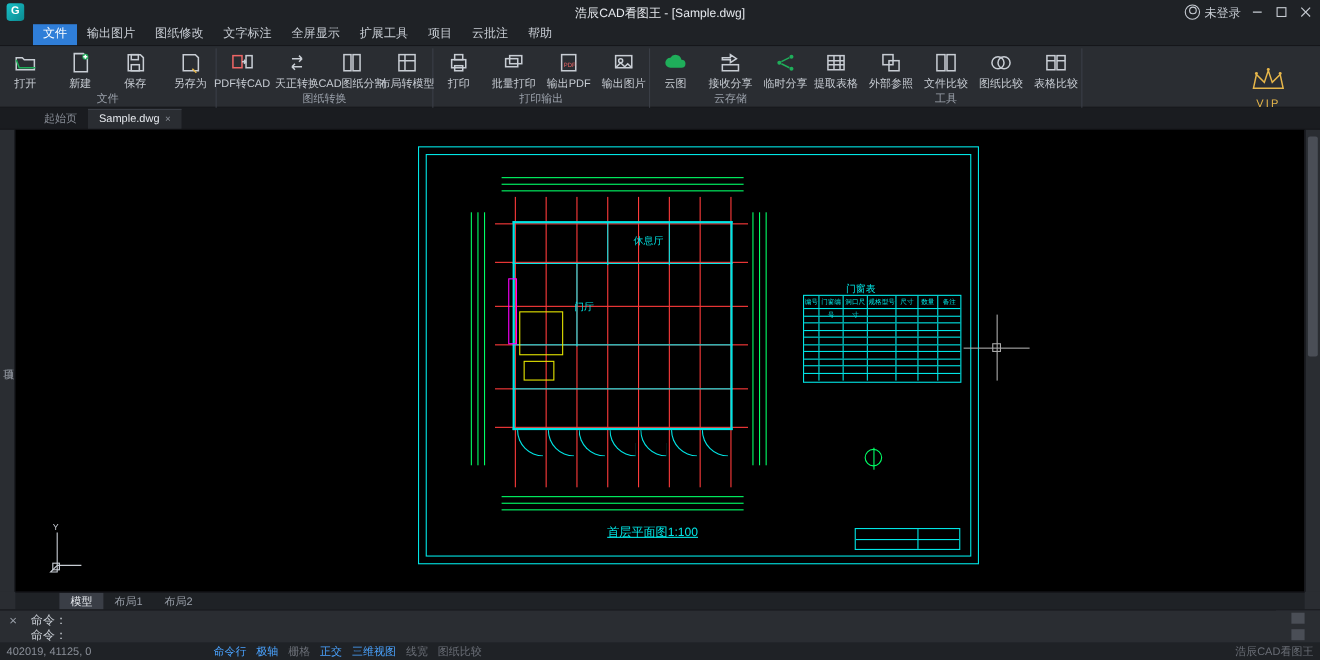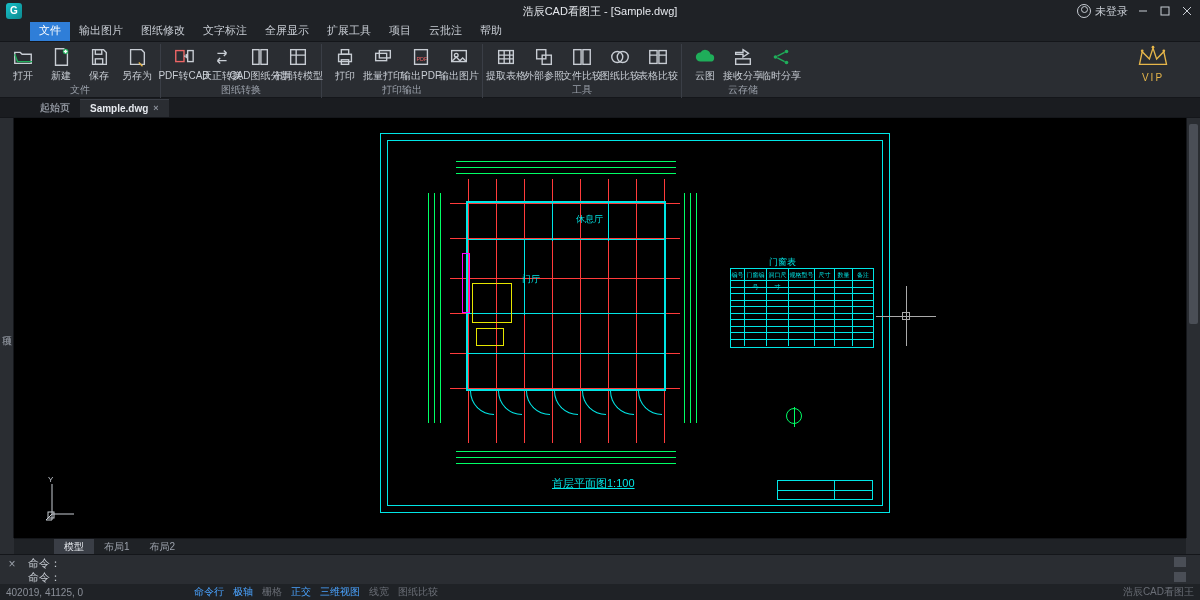"打开" .rbtns { gap: 0px -> 12px }
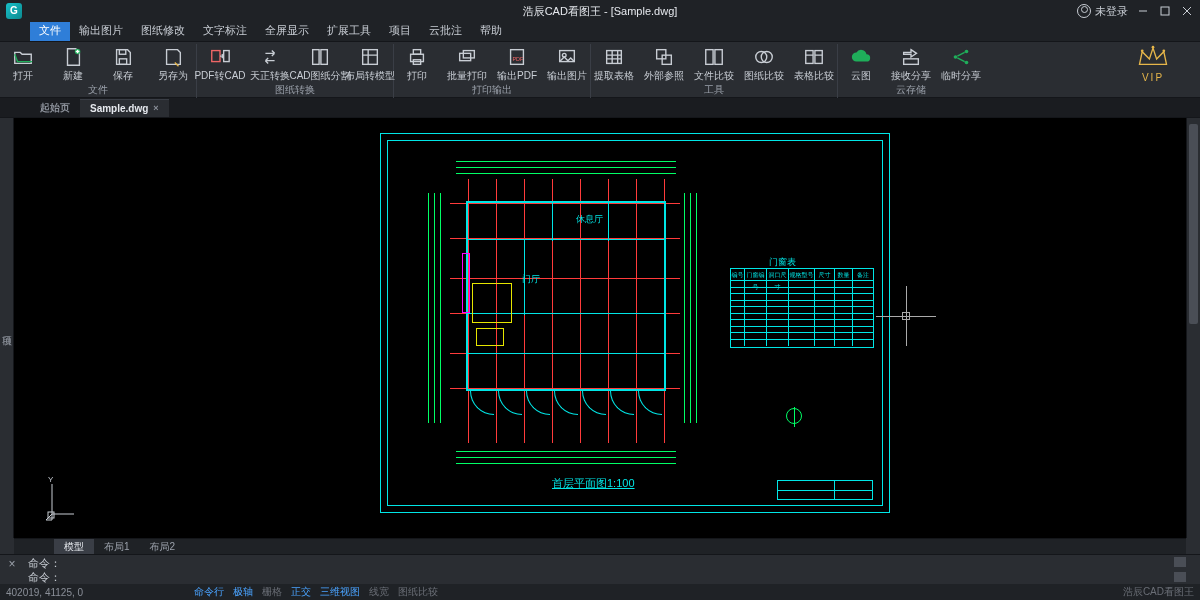"提取表格" div.rgroup { order: before "云图" -> after "云图" }
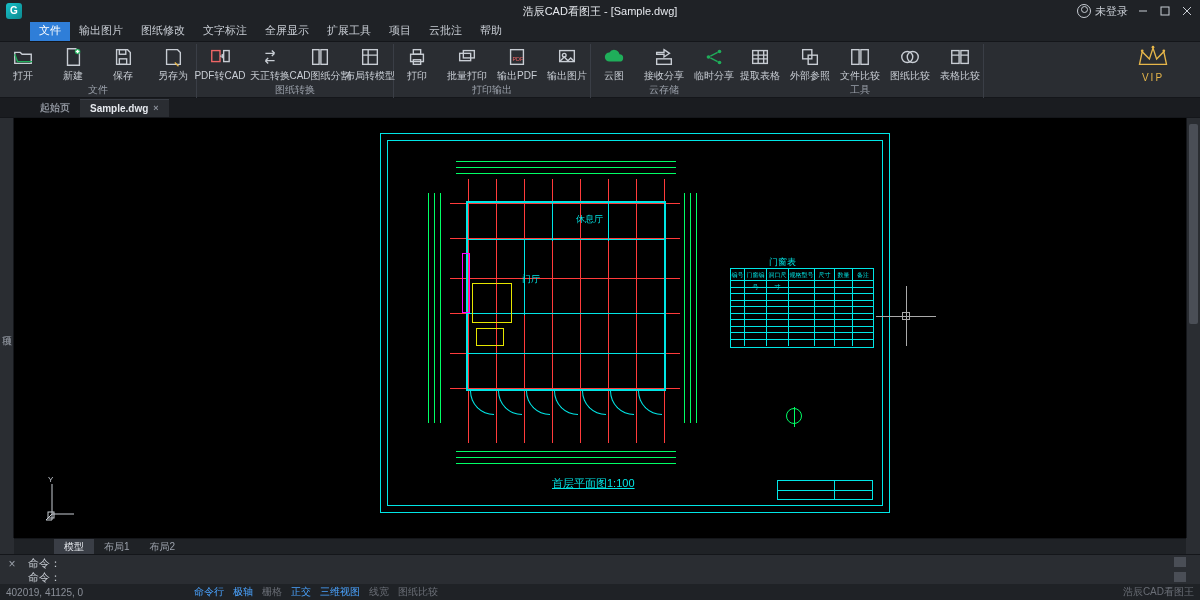"VIP" .vip { top: 2px -> 18px }
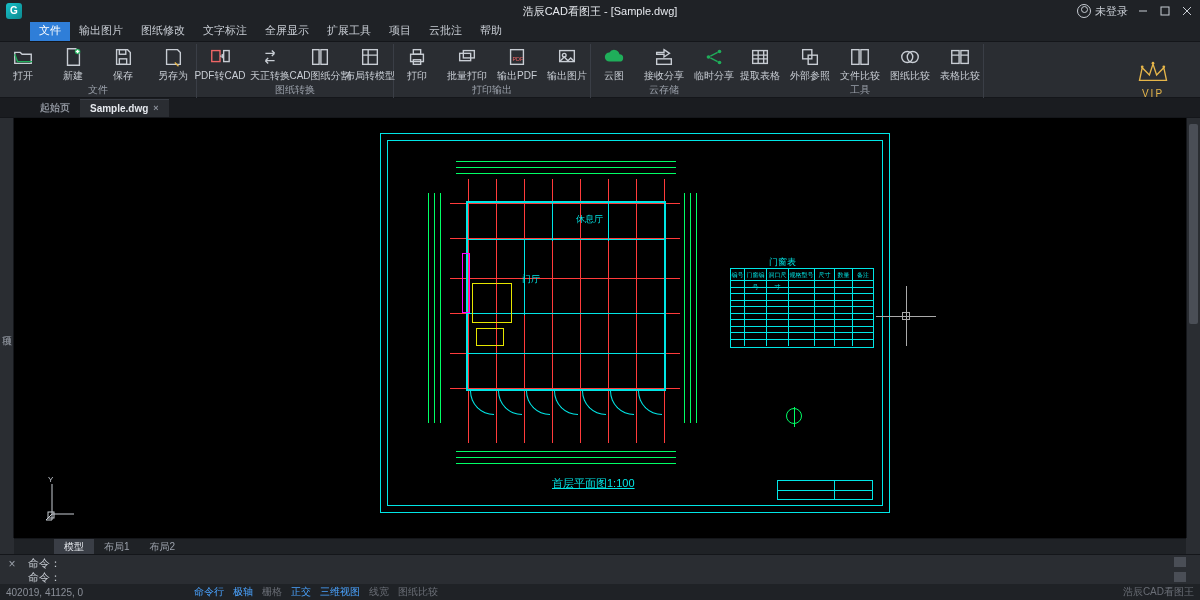"起始页" .doctabs { font-weight: bold -> none }
